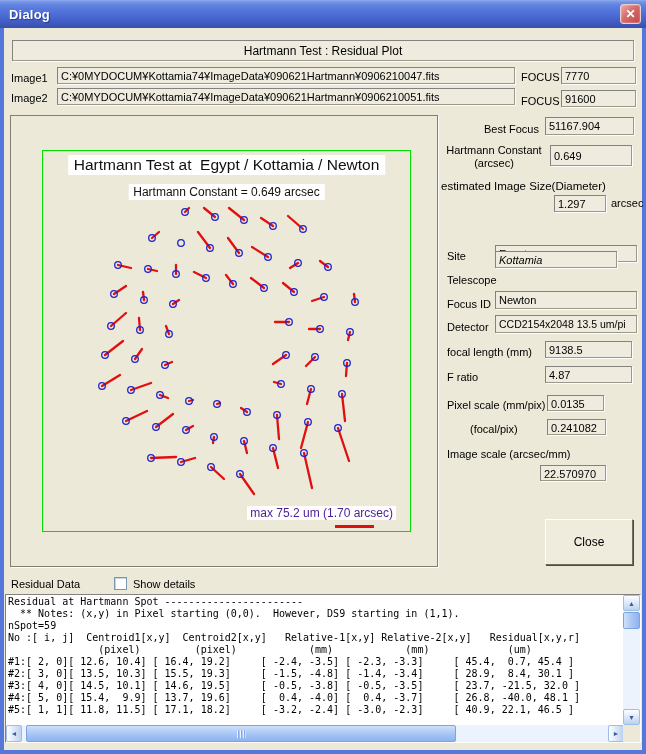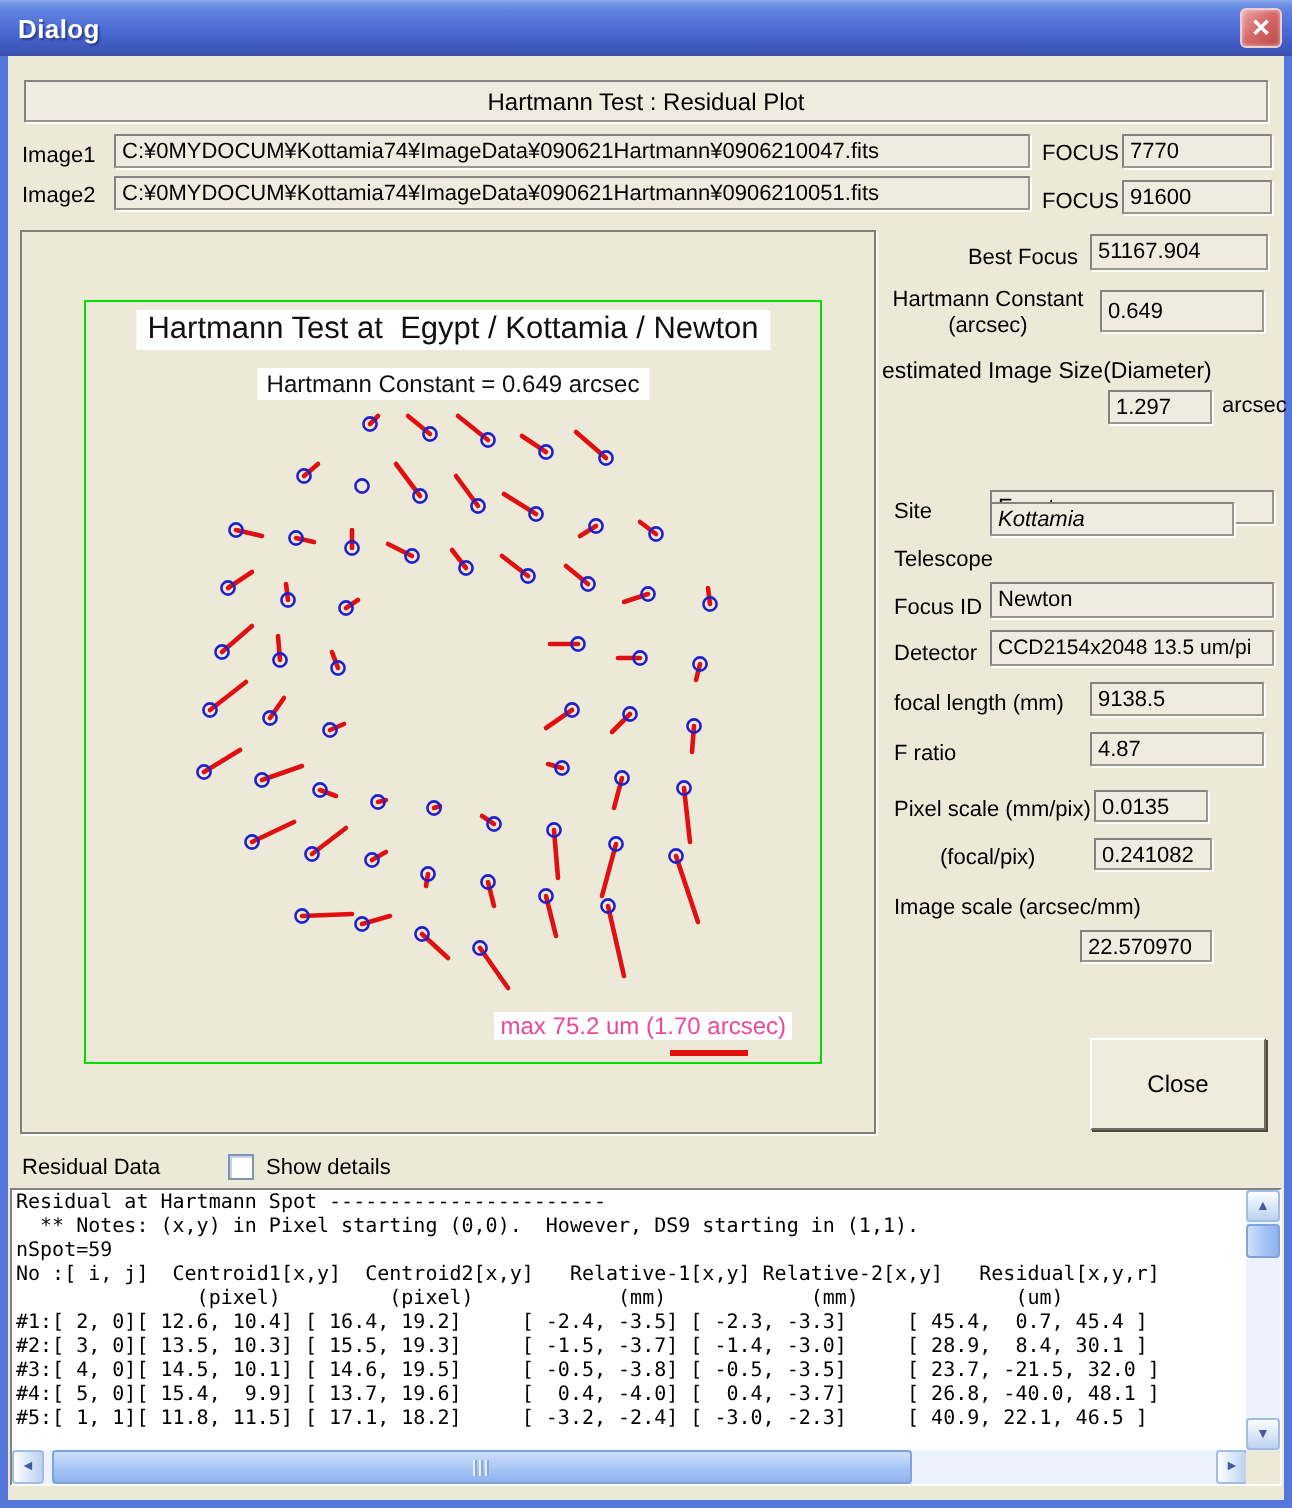"max 75.2 um (1.70 arcsec)" .plot-max { color: #ec4899 -> #4c1d95 }
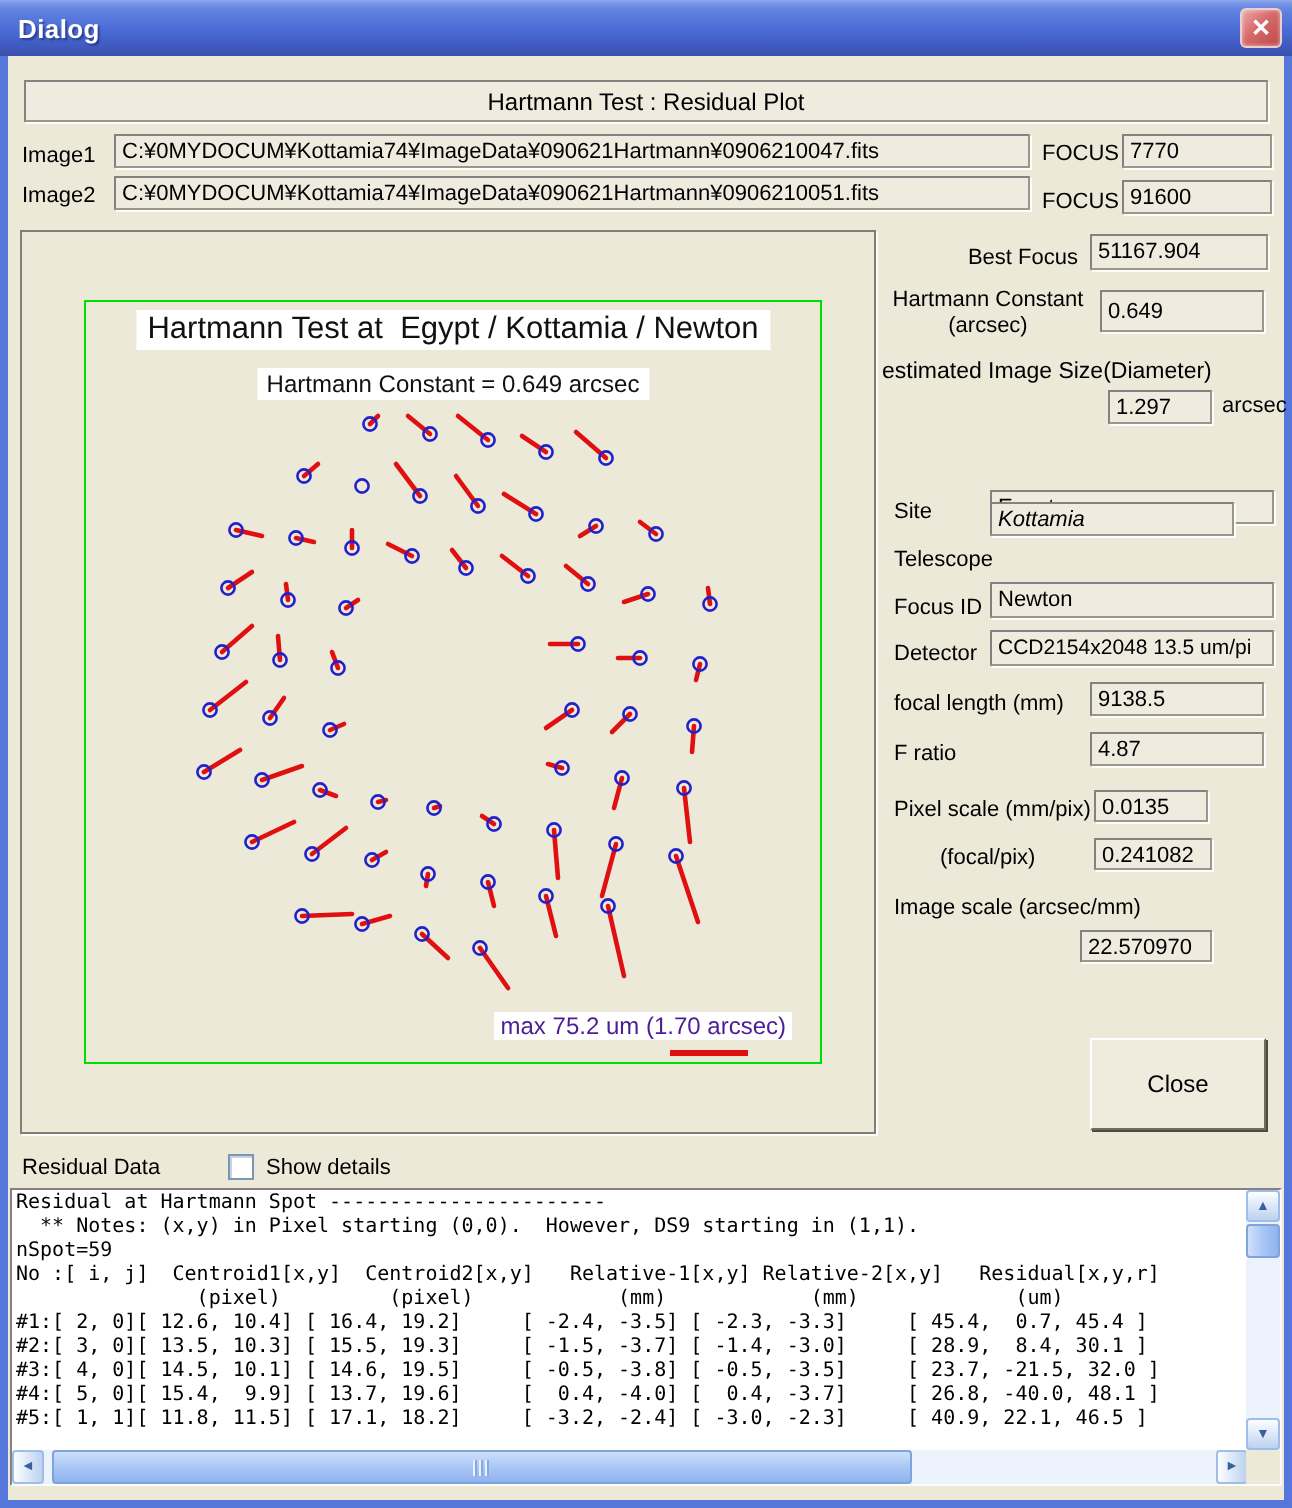"#2:[ 3, 0][ 13.5, 10.3]" div.tline { text: -3.7] [ -1.4, -3.0 -> -4.8] [ -1.4, -3.4 }
